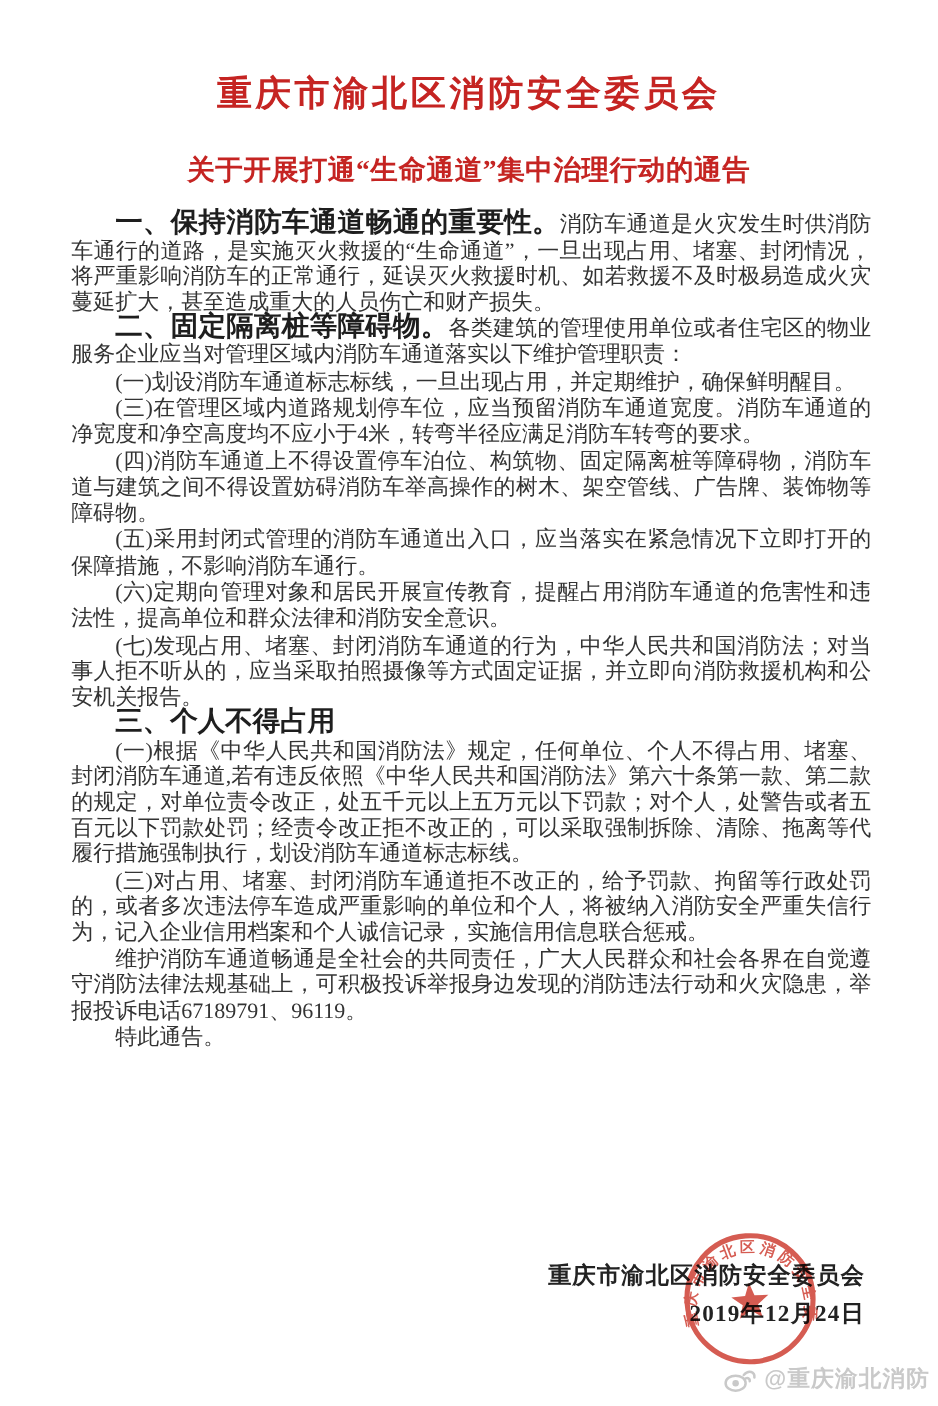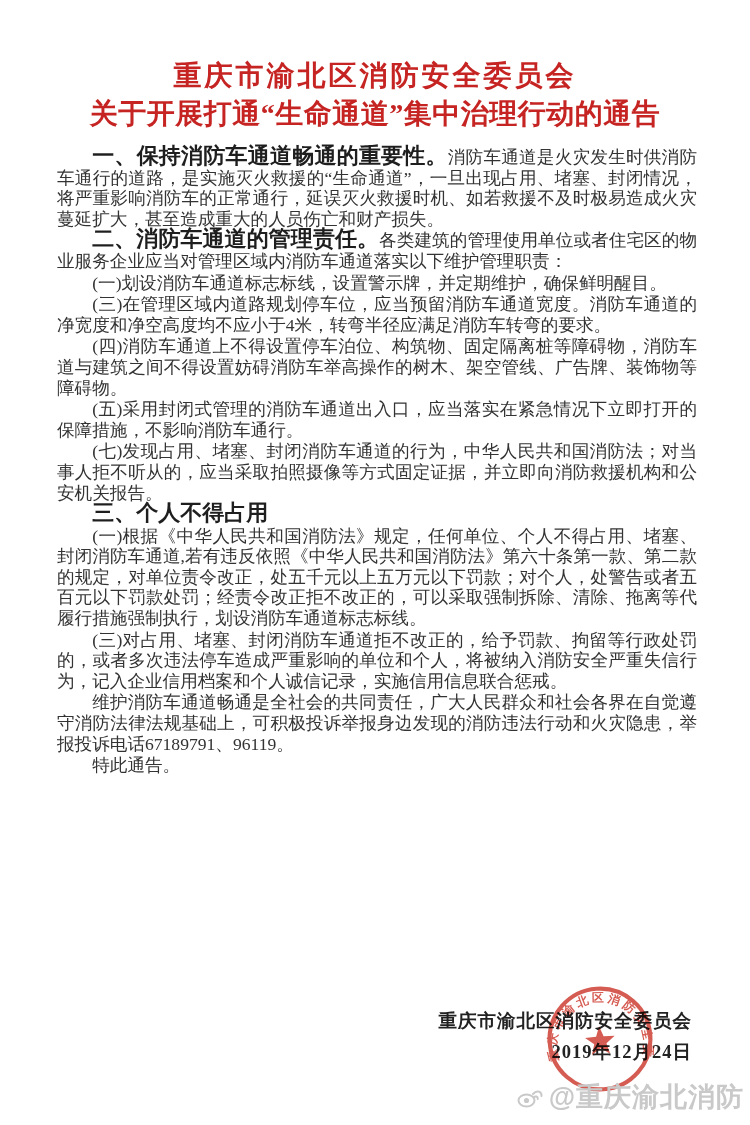"关于开展打通“生命通道”集中治理行动的通告" .title-line2 { font-size: 28px -> 22px; margin-top: none -> 22px }
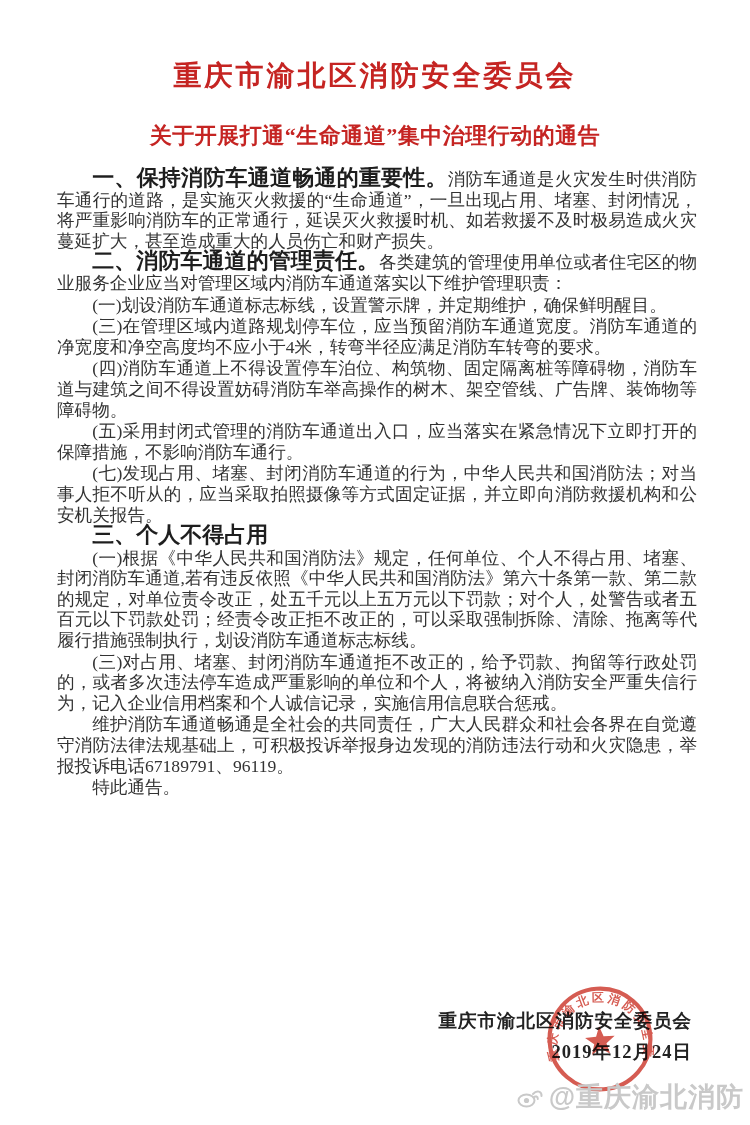"二、消防车通道的管理责任。" b.lead { text: 消防车通道的管理责任 -> 固定隔离桩等障碍物 }
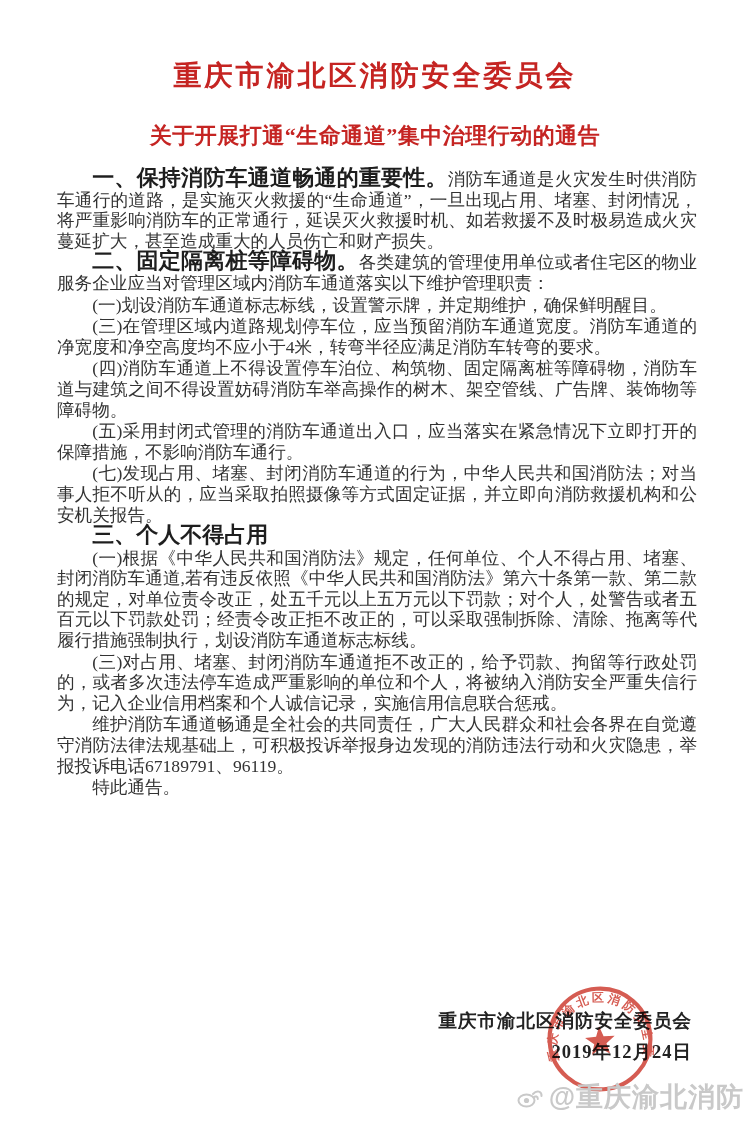"(一)划设消防车通道标志标线，设置警示牌，并定期维护，确保鲜明醒目。" span { text: 设置警示牌 -> 一旦出现占用 }
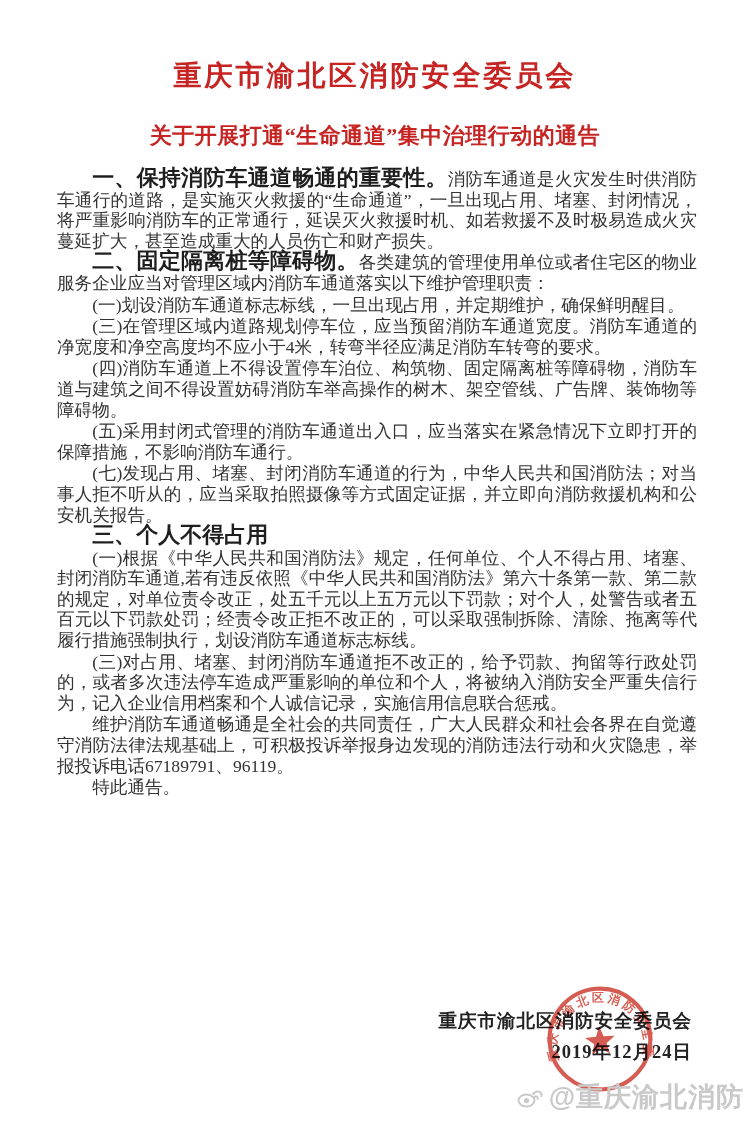"(六)定期向管理对象和居民开展宣传教育，提醒占用消防车通道的危害性和违法性，提高" p.para { html: none -> <p><b></b><span>(六)定期向管理对象和居民开展宣传教育，提醒占用消防车通道的危害性和违法性，提高单位和群众法律和消防安全意识。</span></p> }
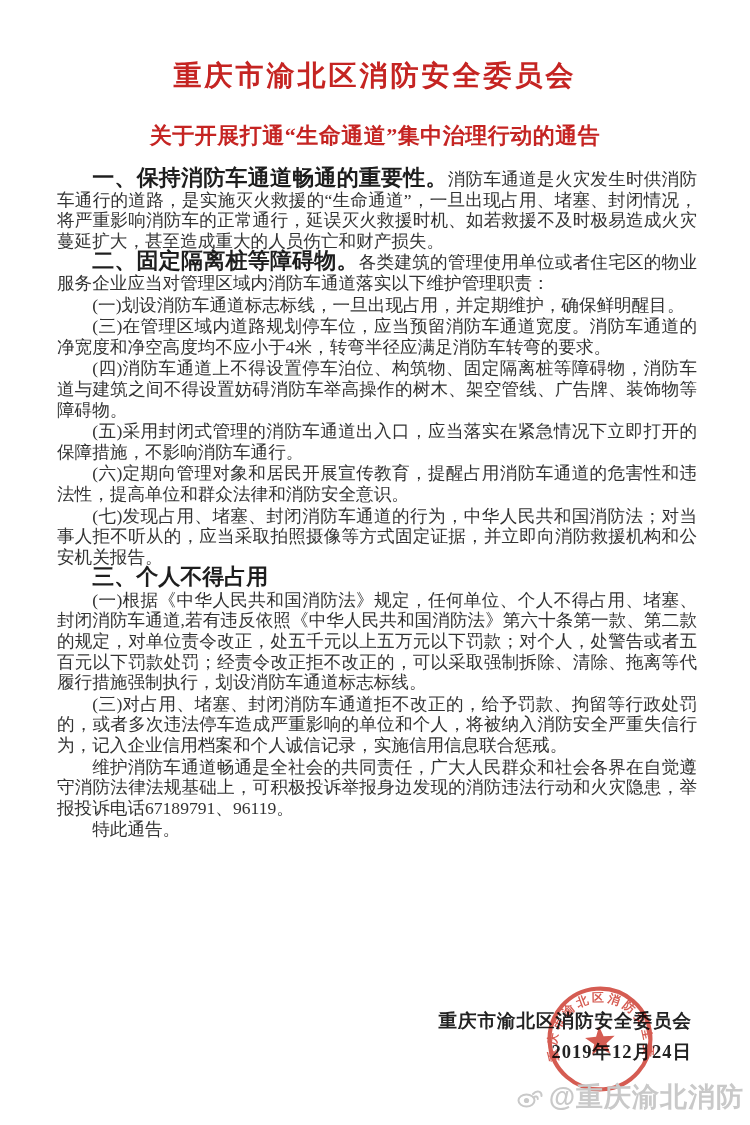"@重庆渝北消防" .watermark { font-size: 27px -> 18px }
